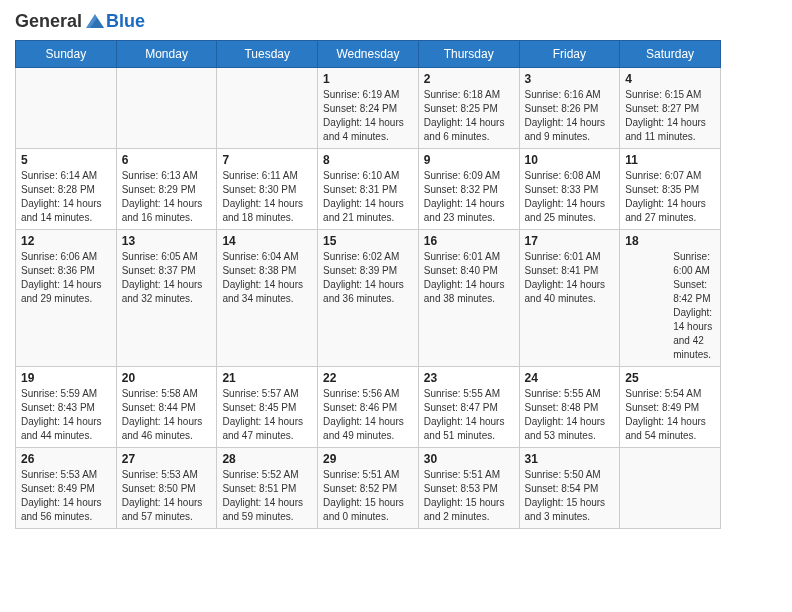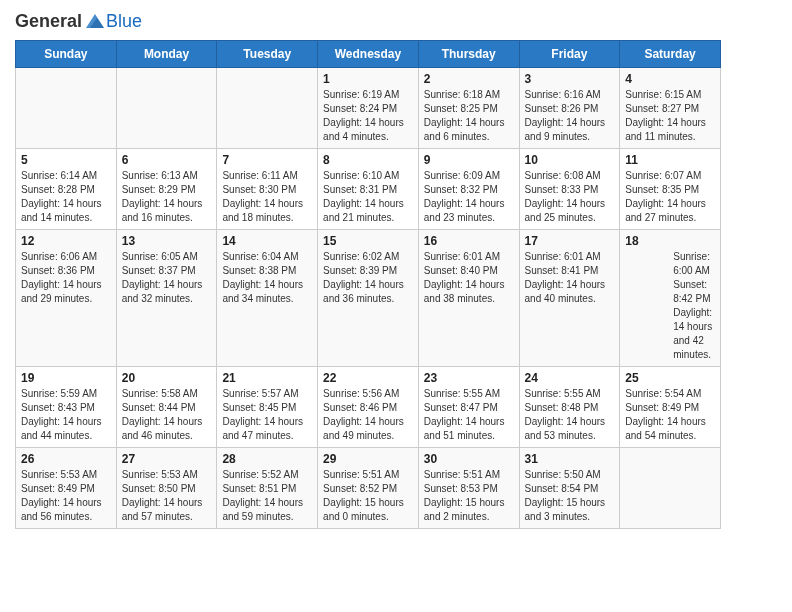"Blue" .logo-text-blue { font-weight: normal -> bold }
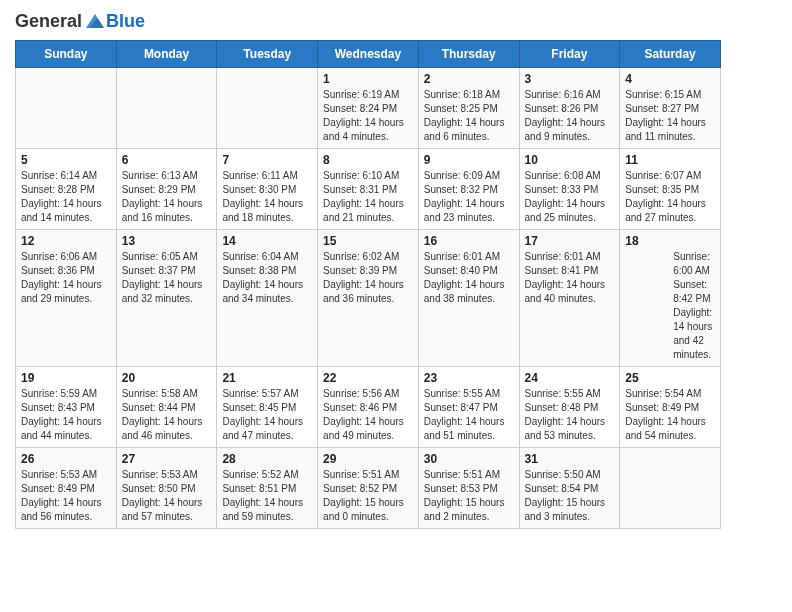"Sunday" thead tr th { font-weight: bold -> normal }
